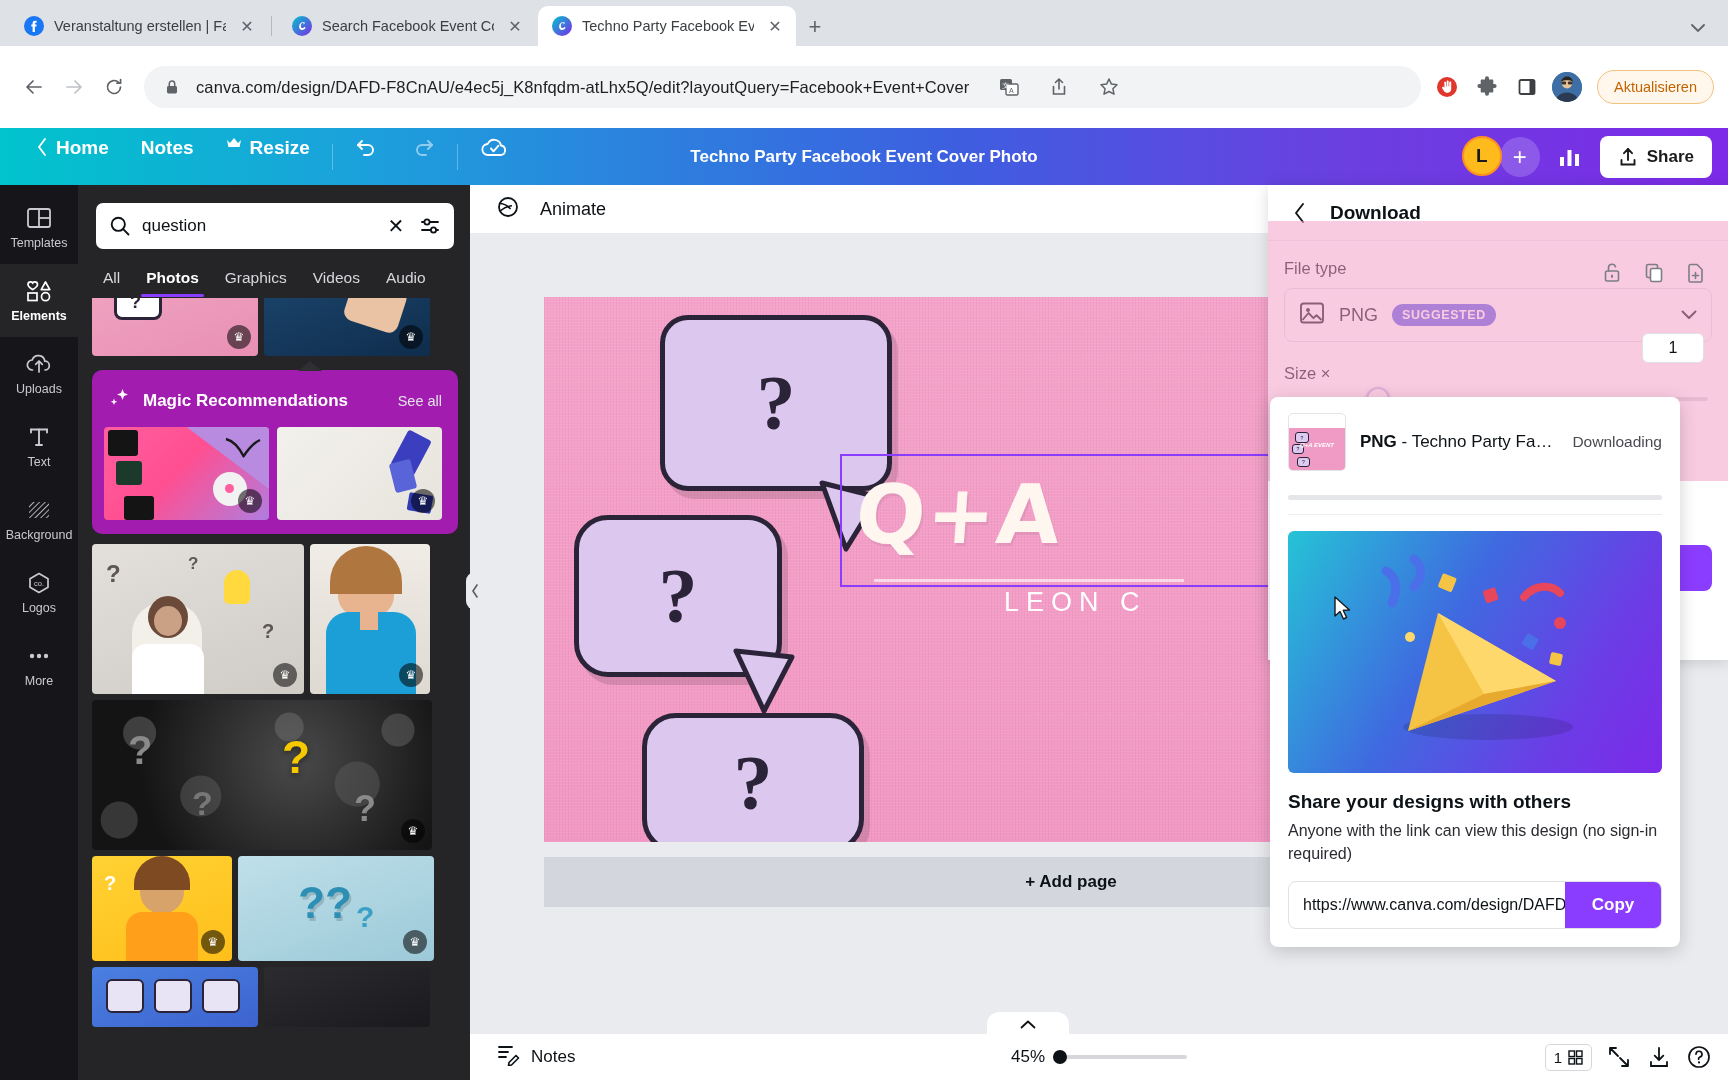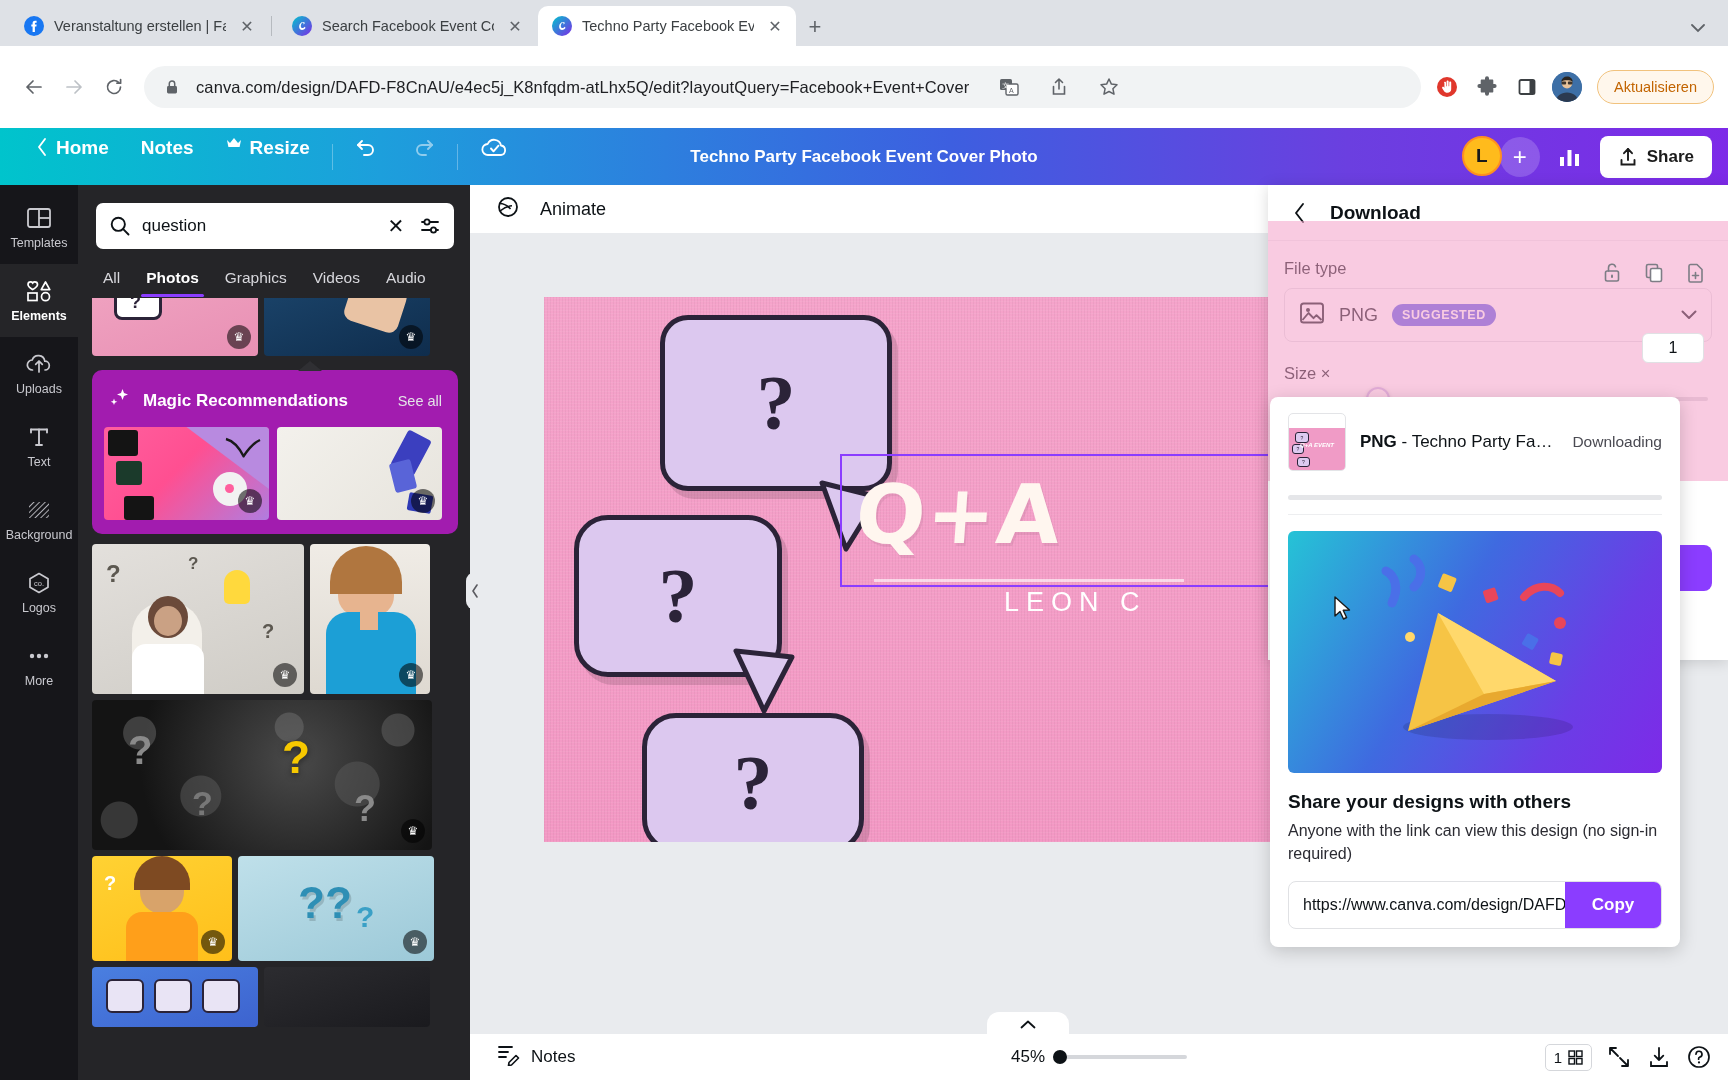"+ Add page" div.addpage { html: none -> <div>+ Add page</div> }
